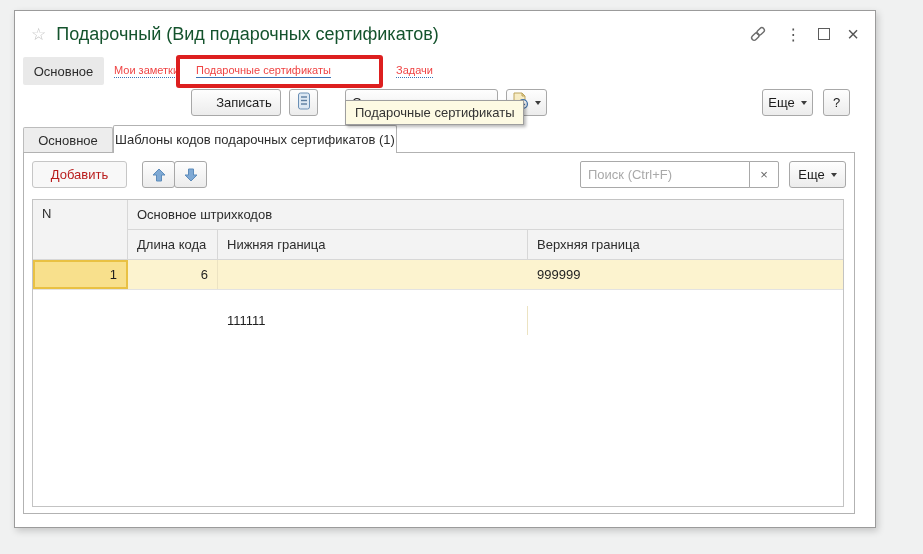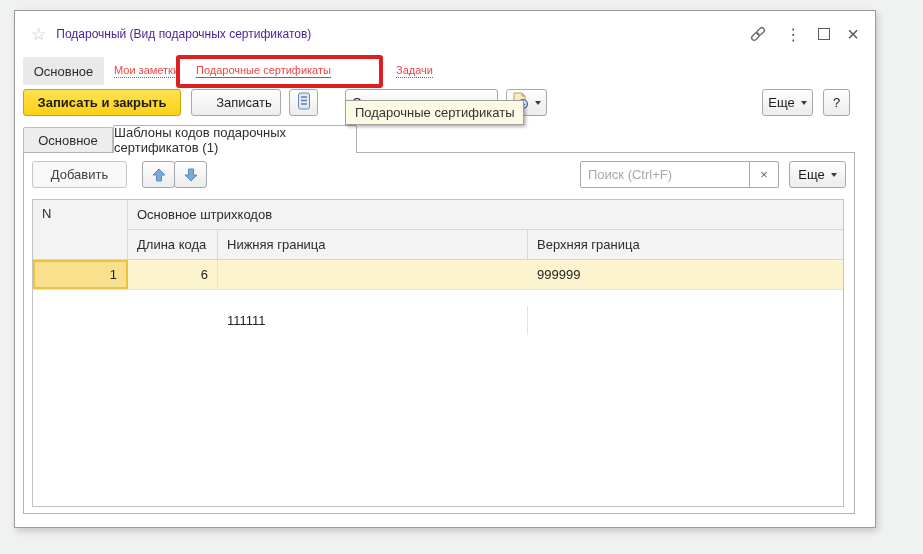"Подарочный (Вид подарочных сертификатов)" .title { color: #4c1d95 -> #14532d; font-size: 12px -> 18px }
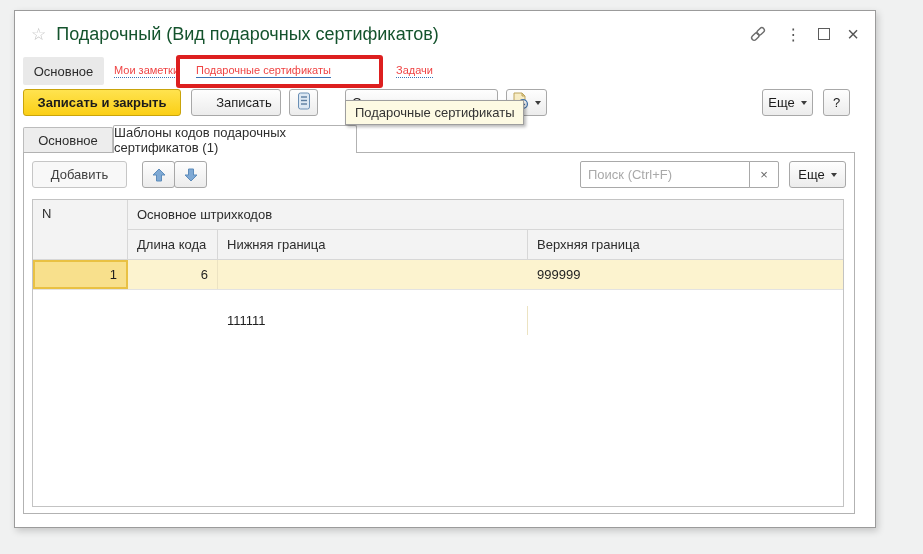"Записать и закрыть" div.btn { html: <div>Записать и закрыть</div> -> none }
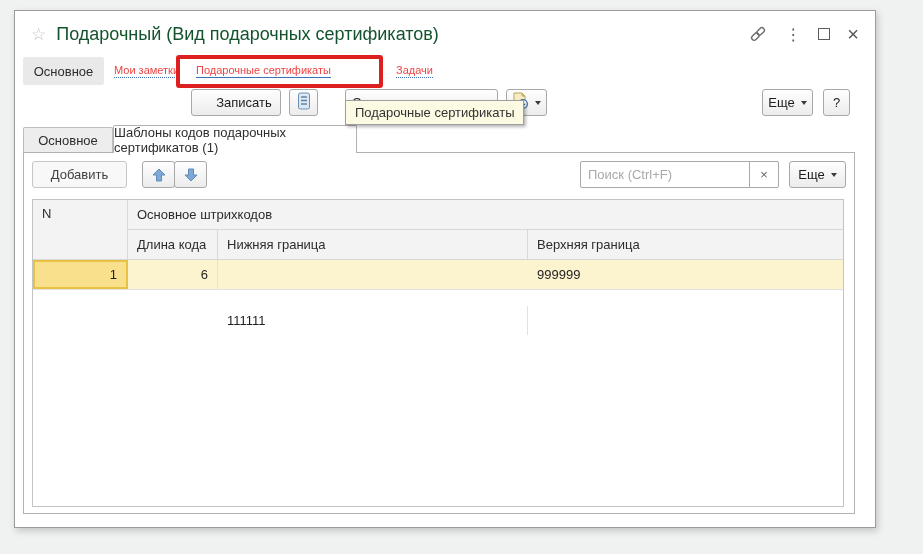"Шаблоны кодов подарочных сертификатов" .tab-active { width: 244px -> 284px }
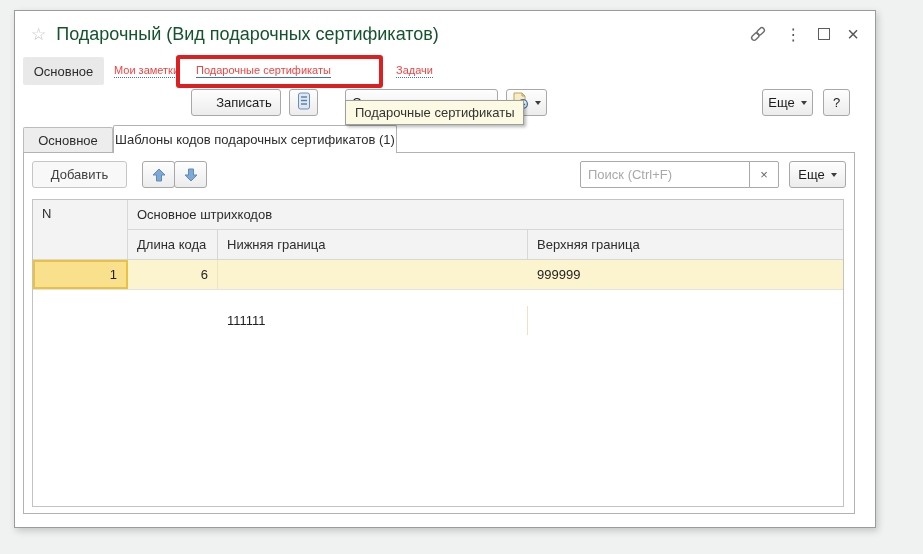"Добавить" .pbtn-add { color: #404040 -> #b91c1c }
